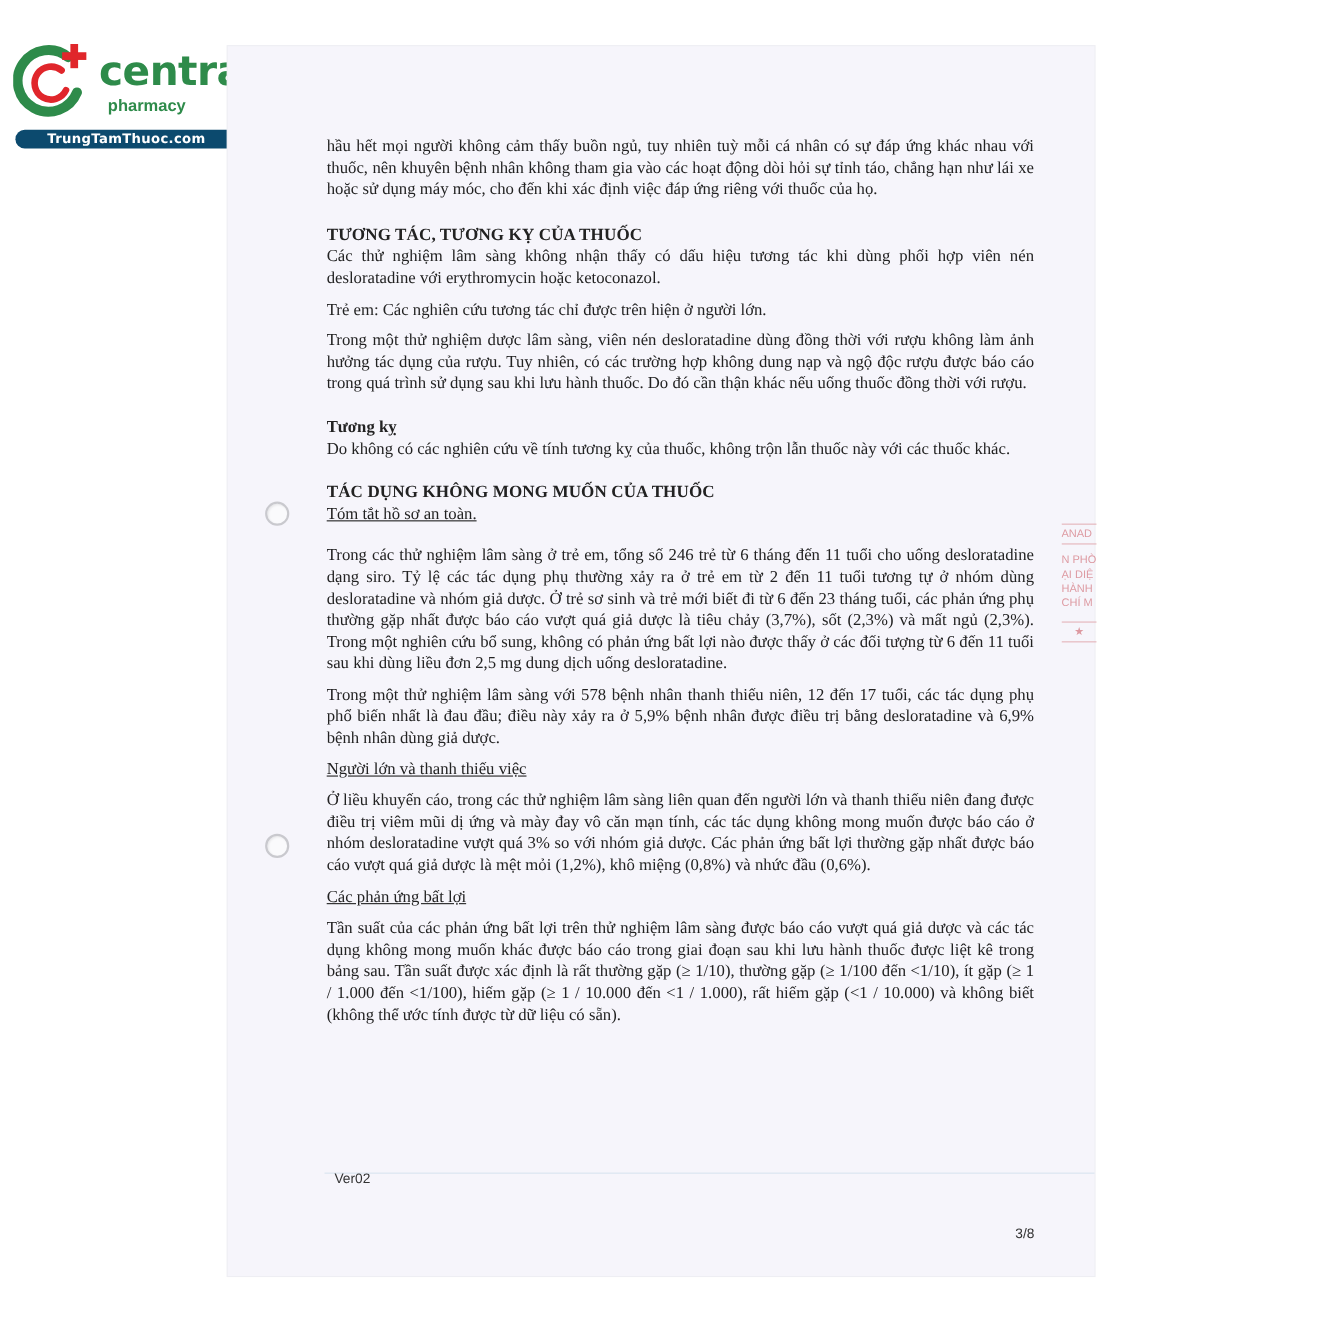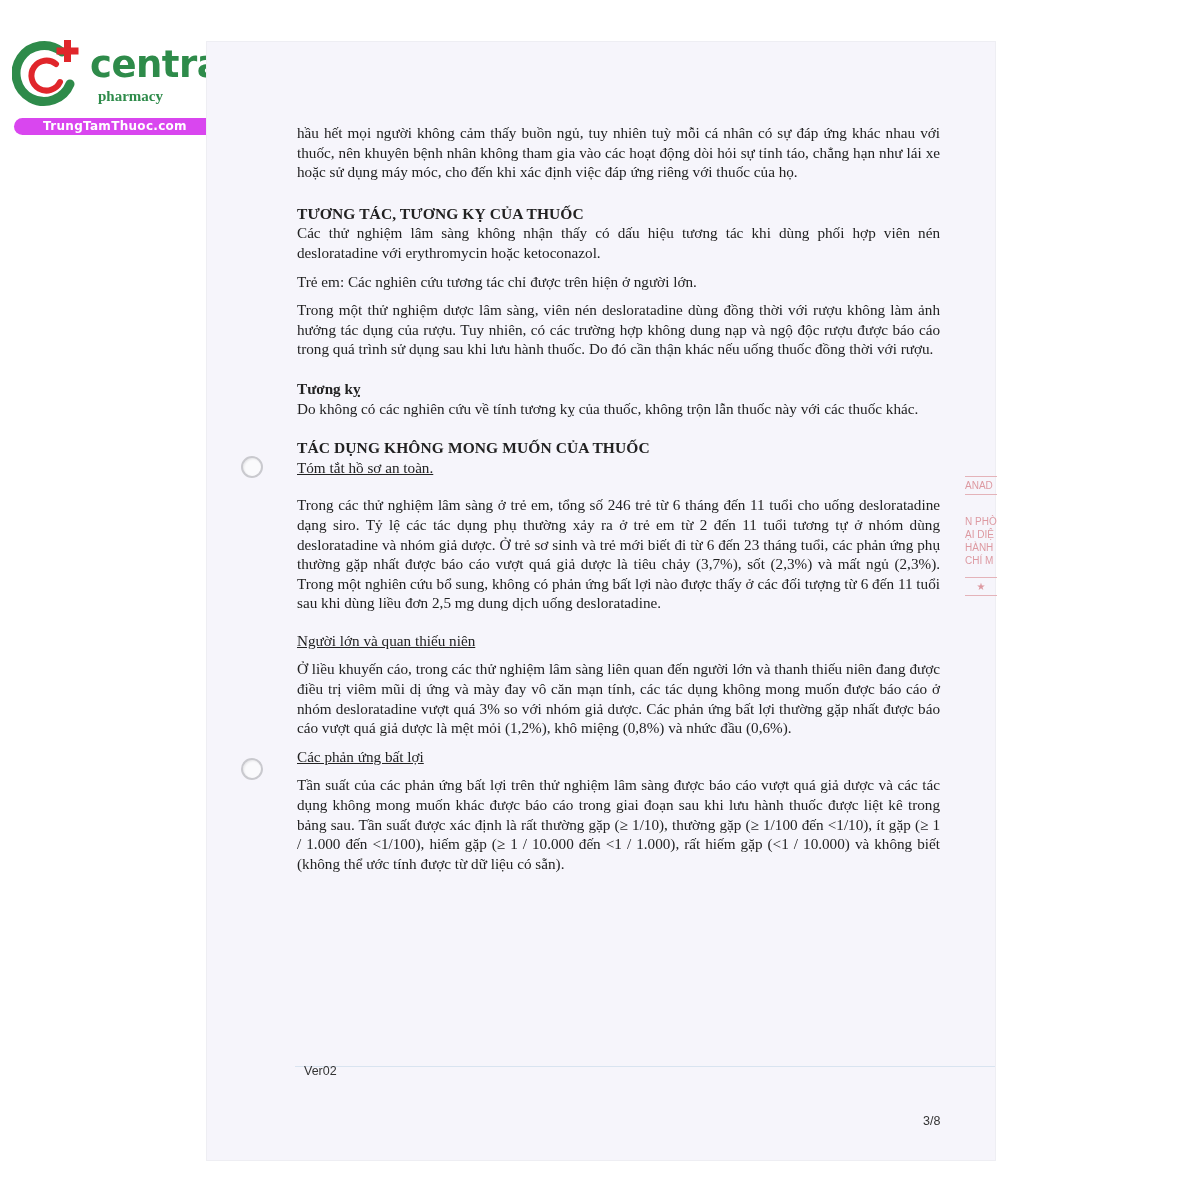"pharmacy" .logo-sub { font-family: Liberation Serif, serif -> Liberation Sans, sans-serif }
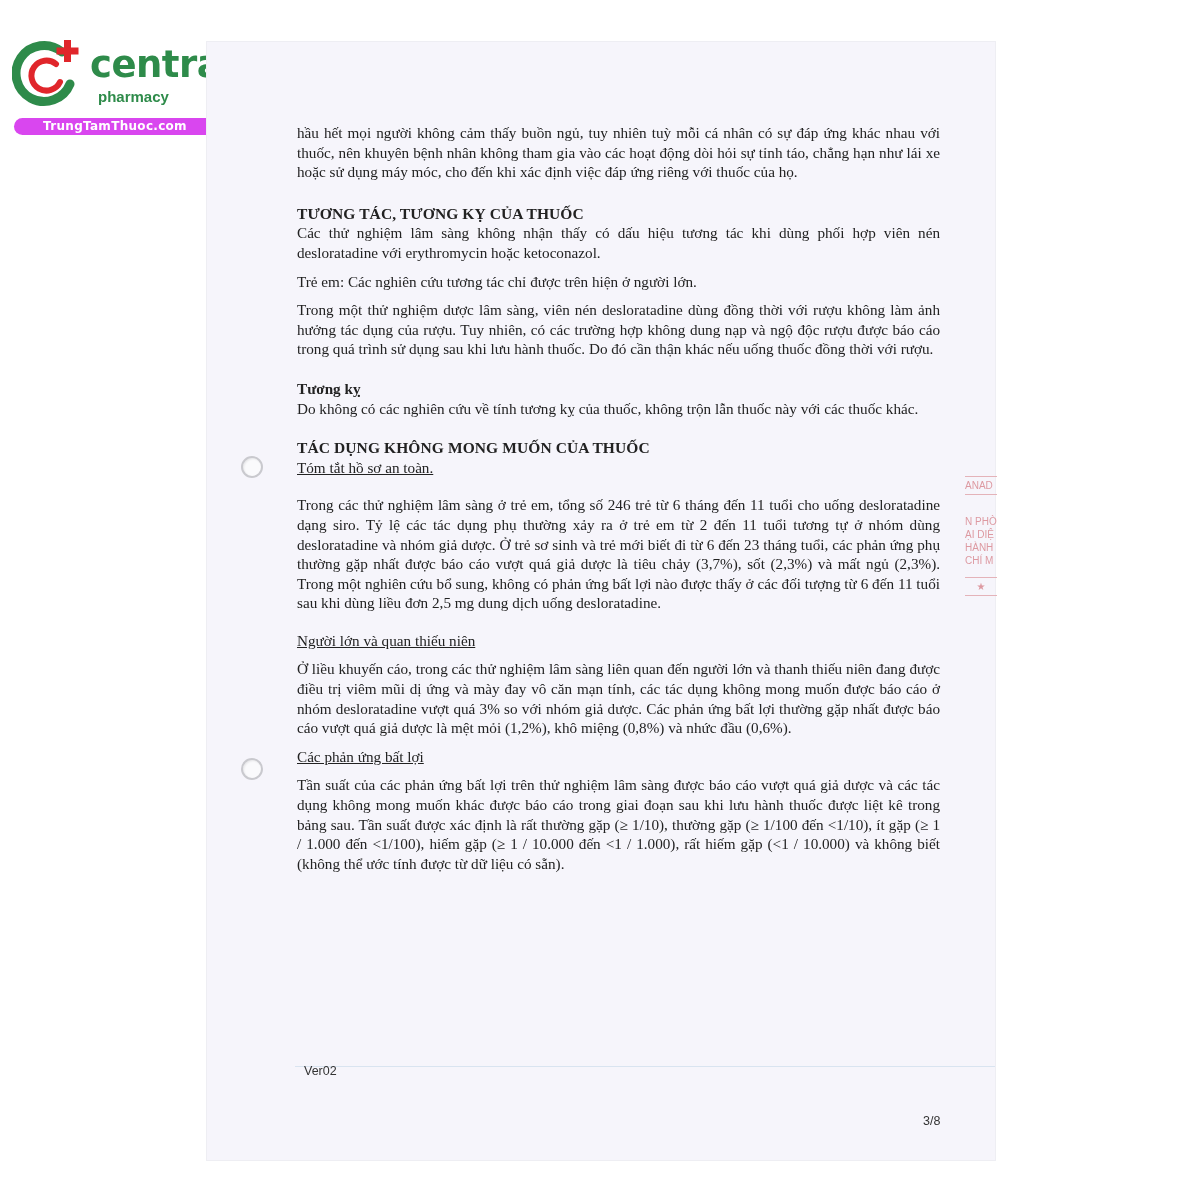"TrungTamThuoc.com" .logo-url { background: #d946ef -> #0c4a6e }
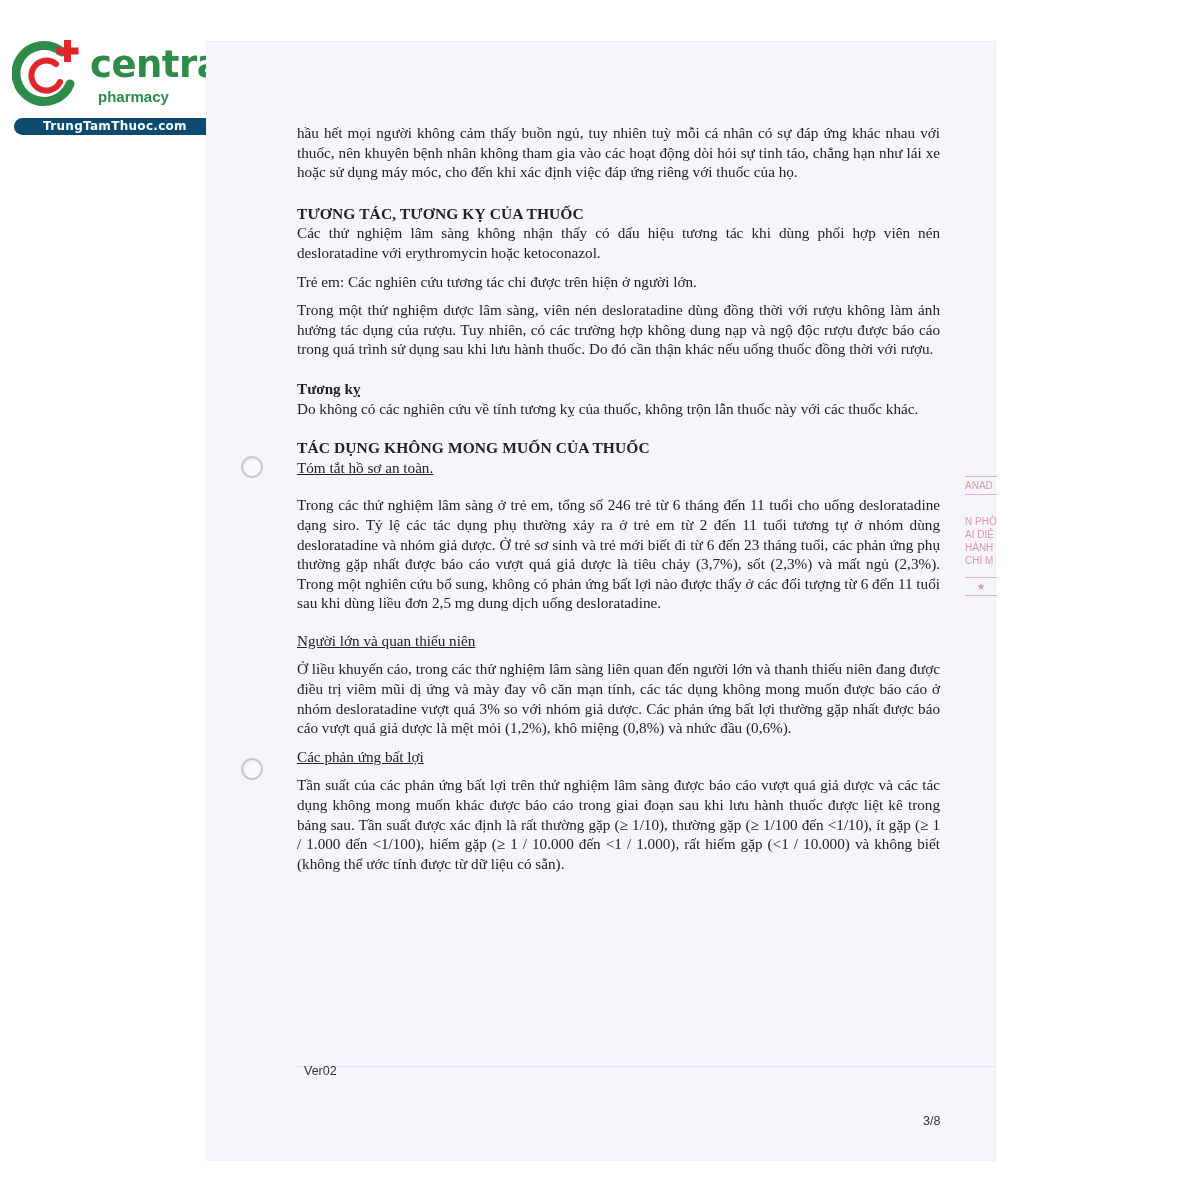"N PHÒ" div { margin-top: 20px -> 8px }
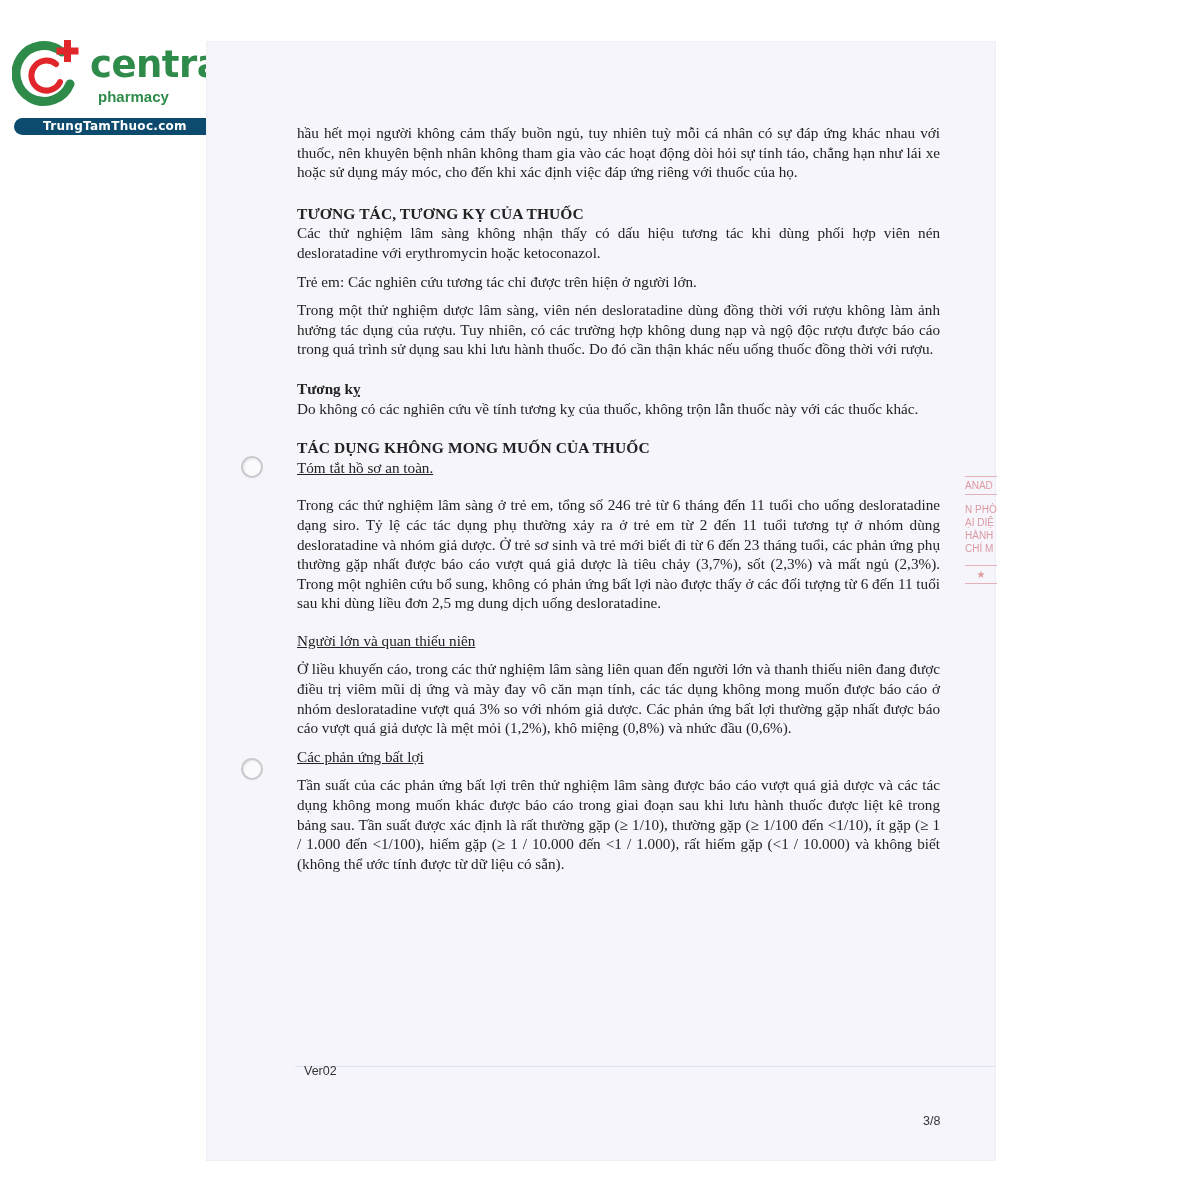"Trong một thử nghiệm lâm" p { html: none -> <p>Trong một thử nghiệm lâm sàng với 578 bệnh nhân thanh thiếu niên, 12 đến 17 tuổi, các tác dụng phụ phổ biến nhất là đau đầu; điều này xảy ra ở 5,9% bệnh nhân được điều trị bằng desloratadine và 6,9% bệnh nhân dùng giả dược.</p> }
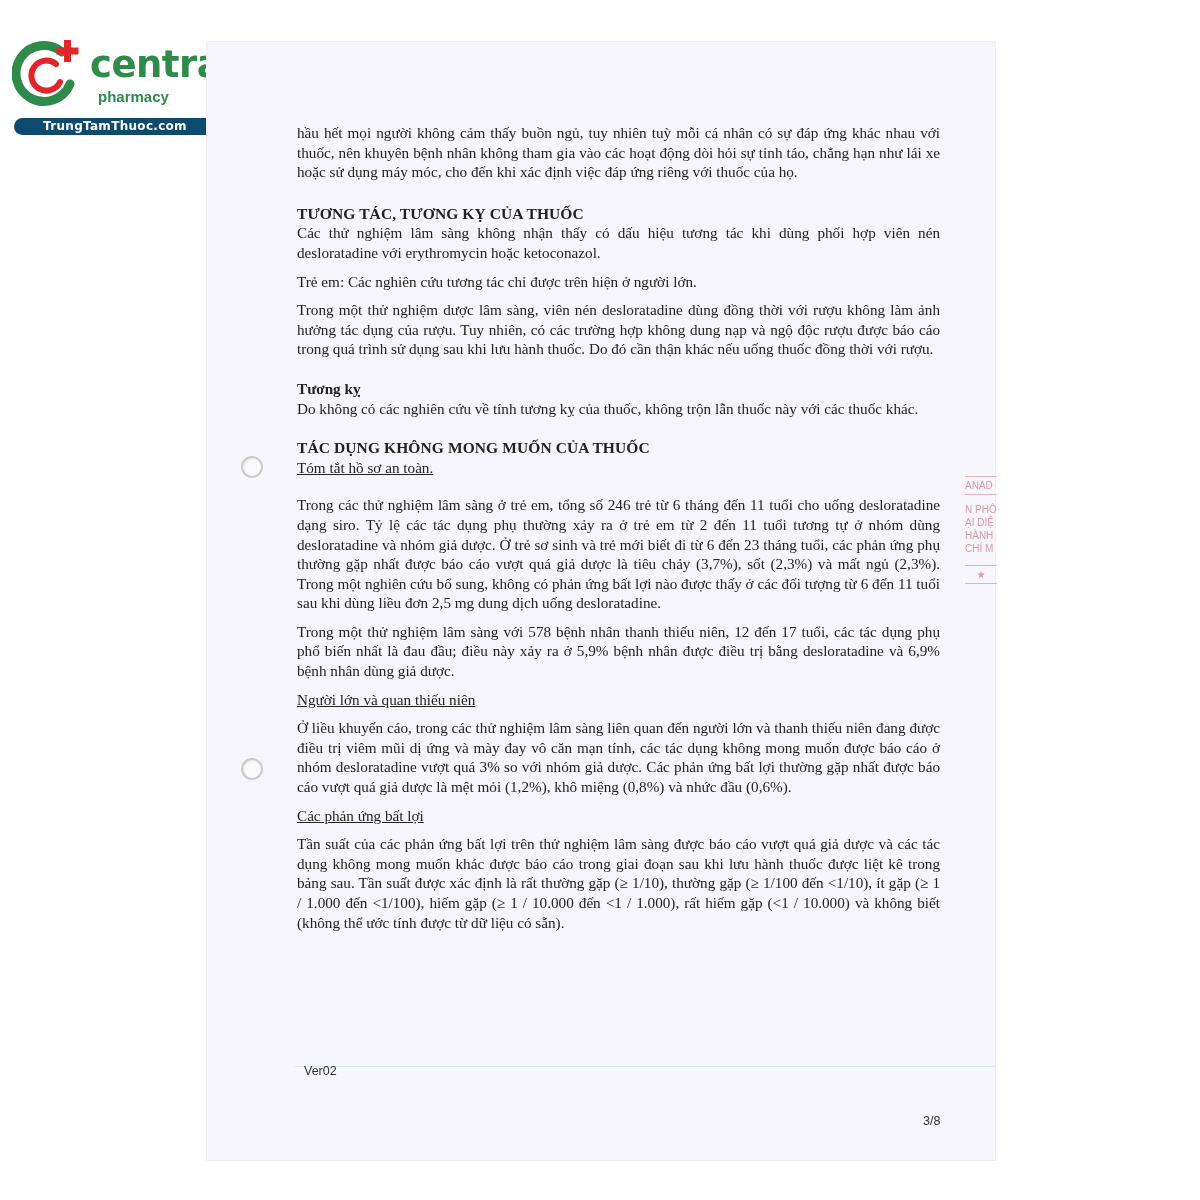"Người lớn và quan thiếu" p.u { text: quan thiếu niên -> thanh thiếu việc }
